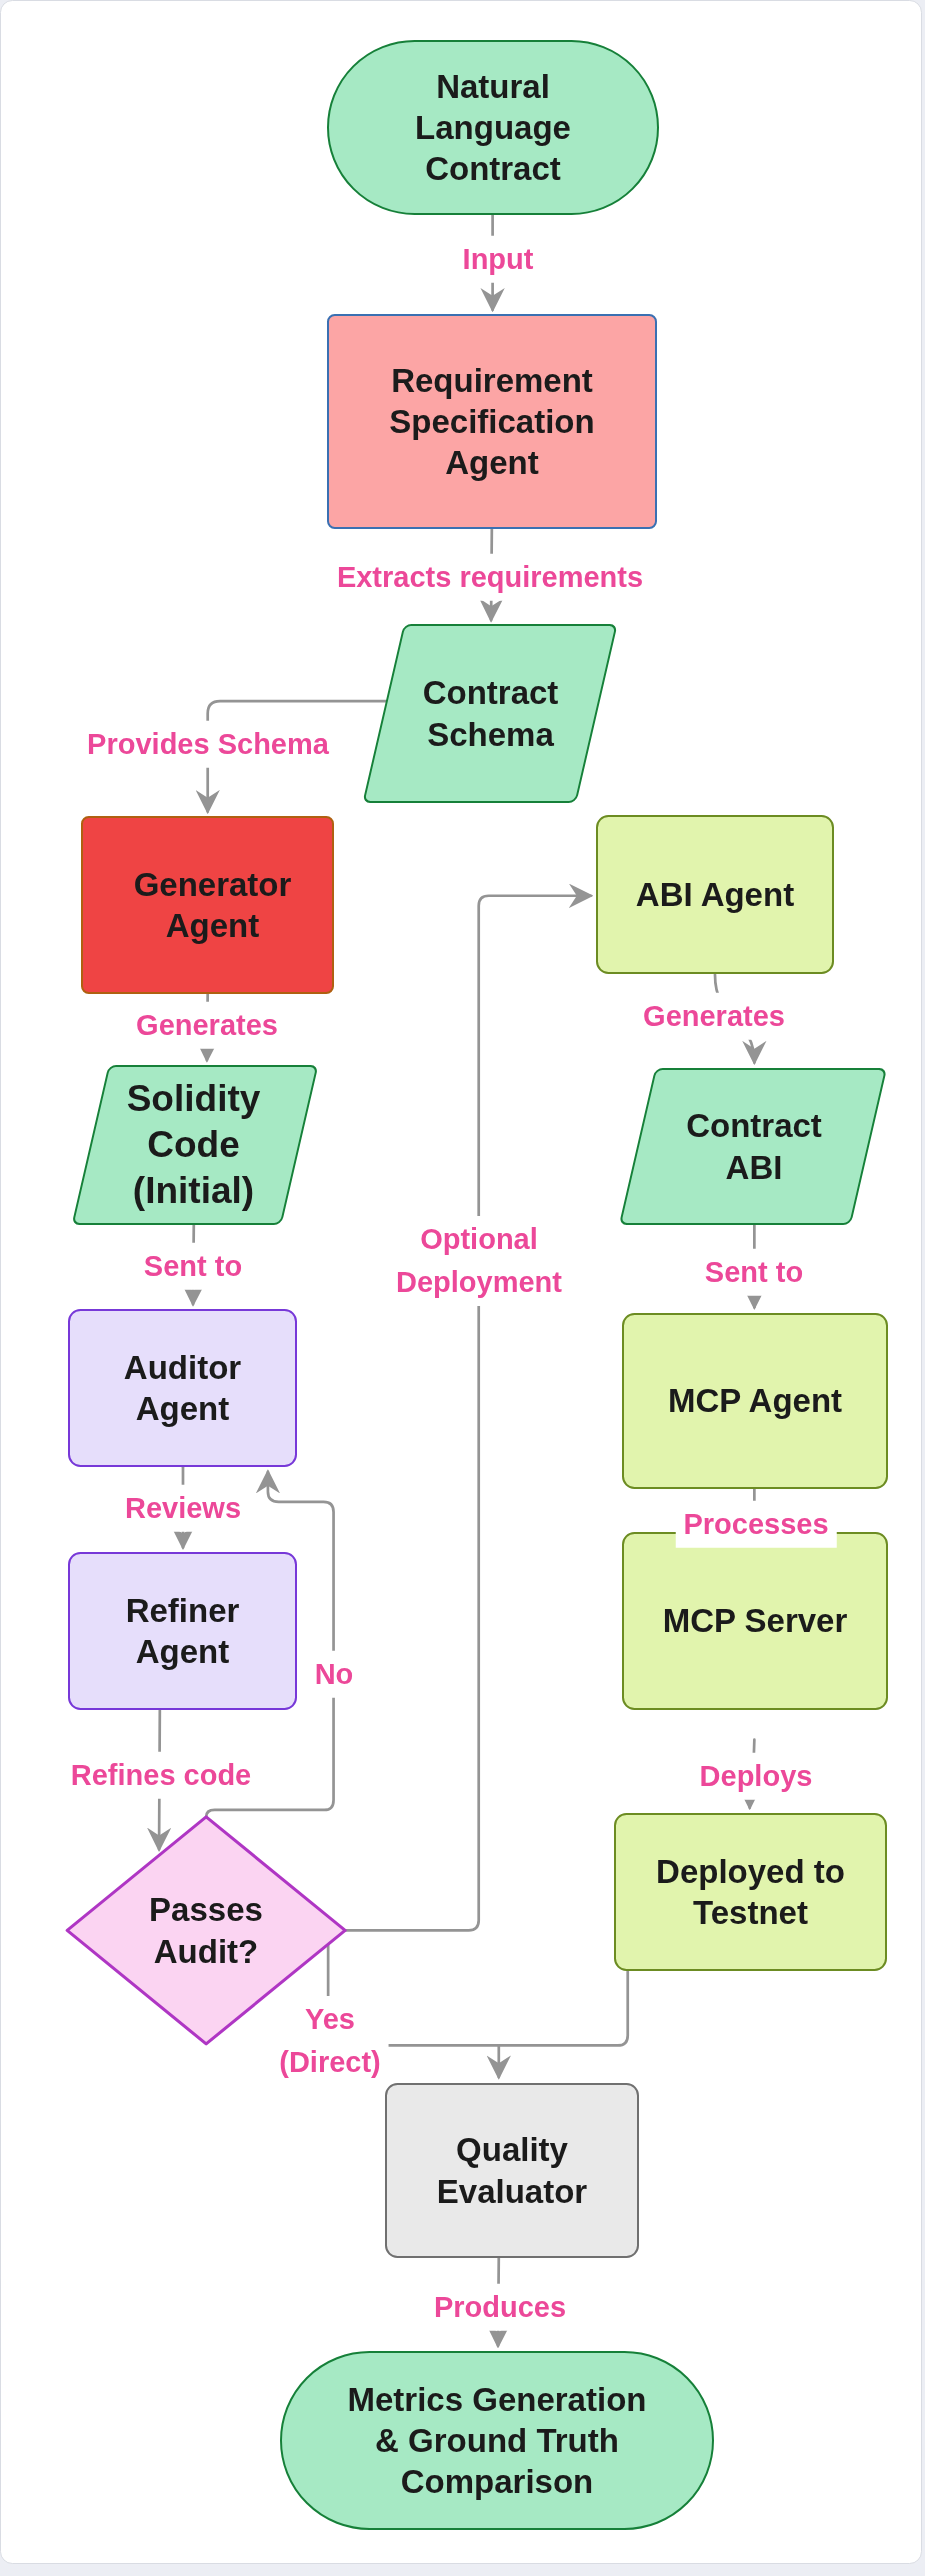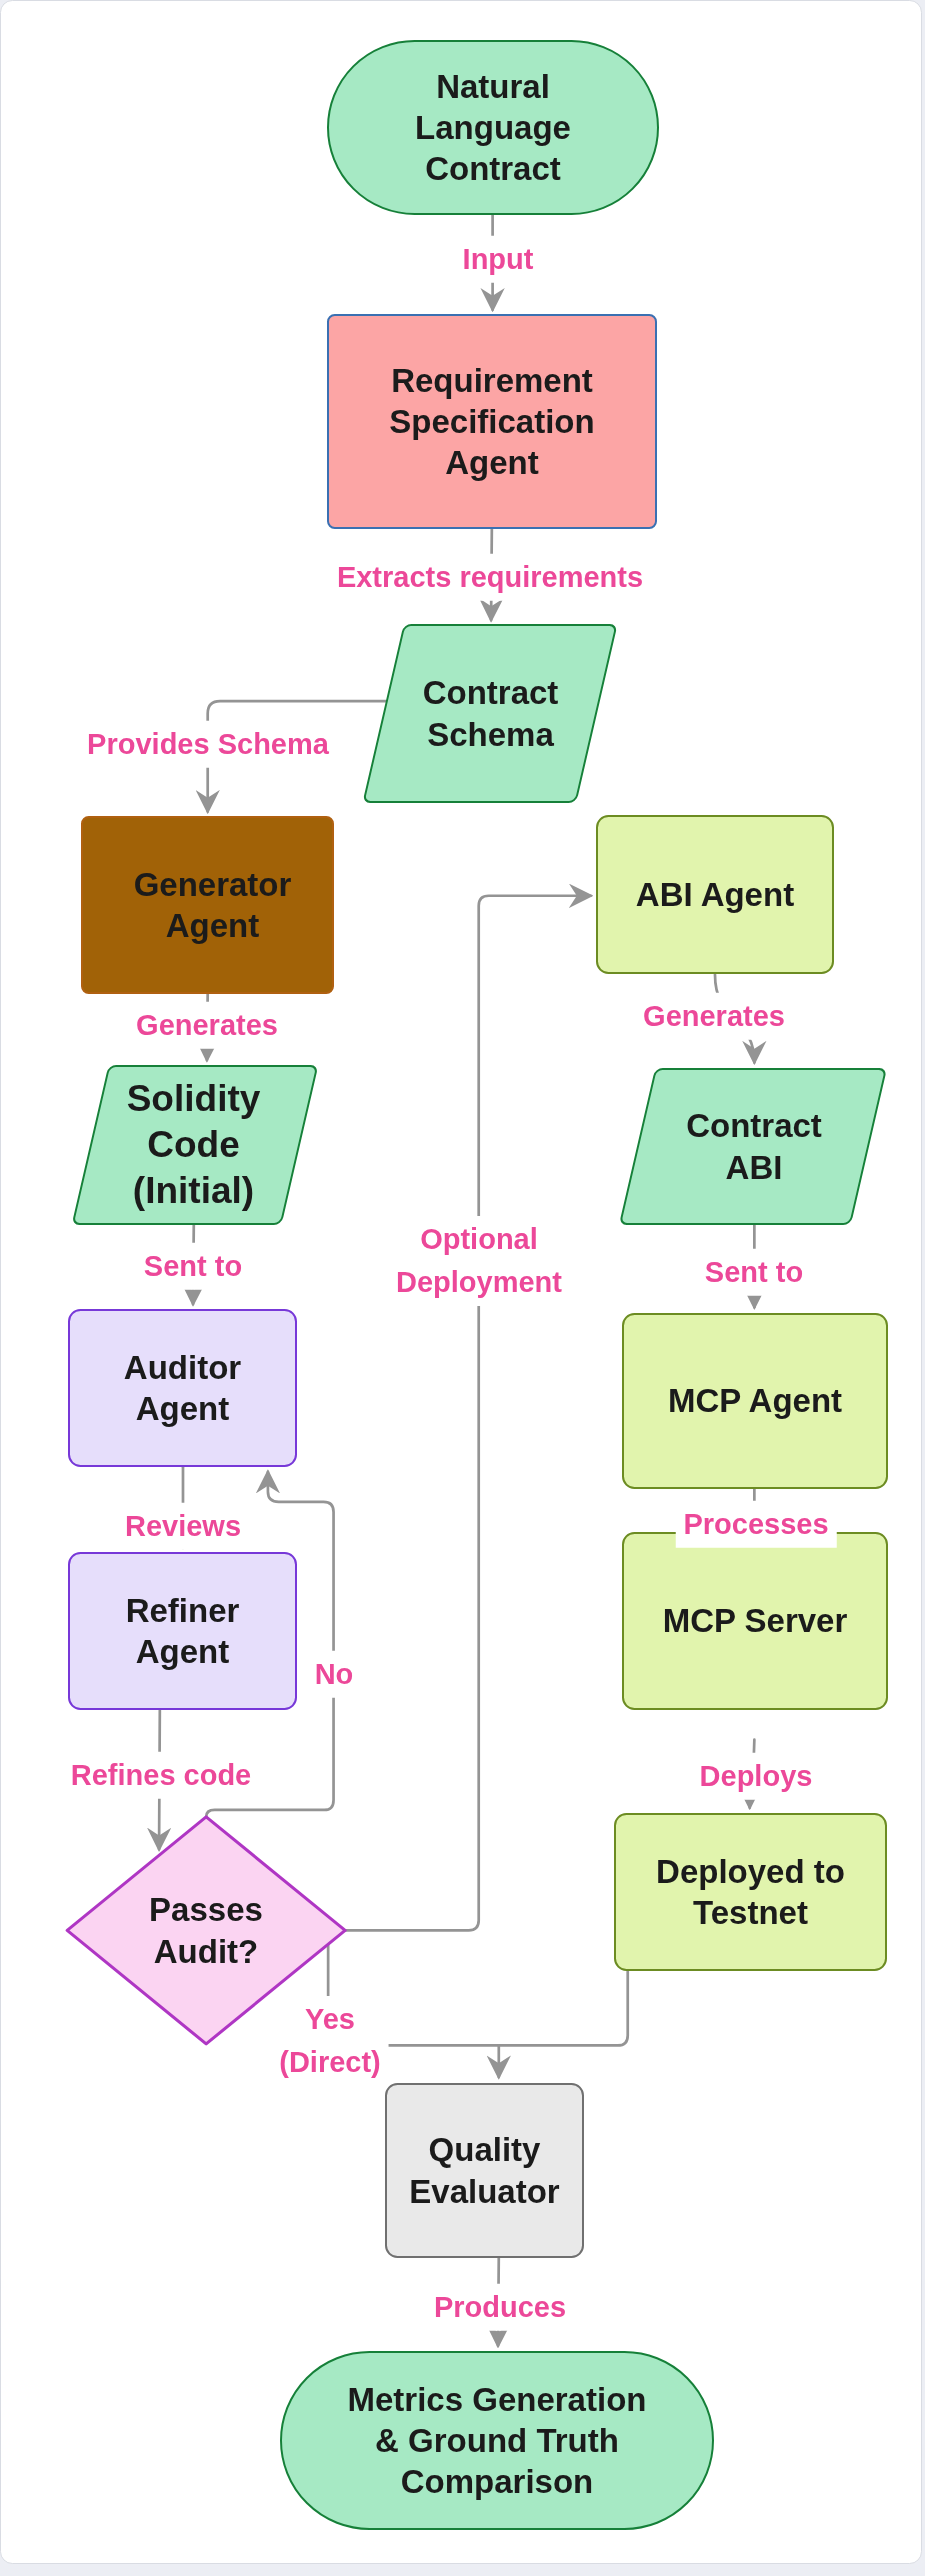"Generator" .orange { background: #a16207 -> #ef4444 }
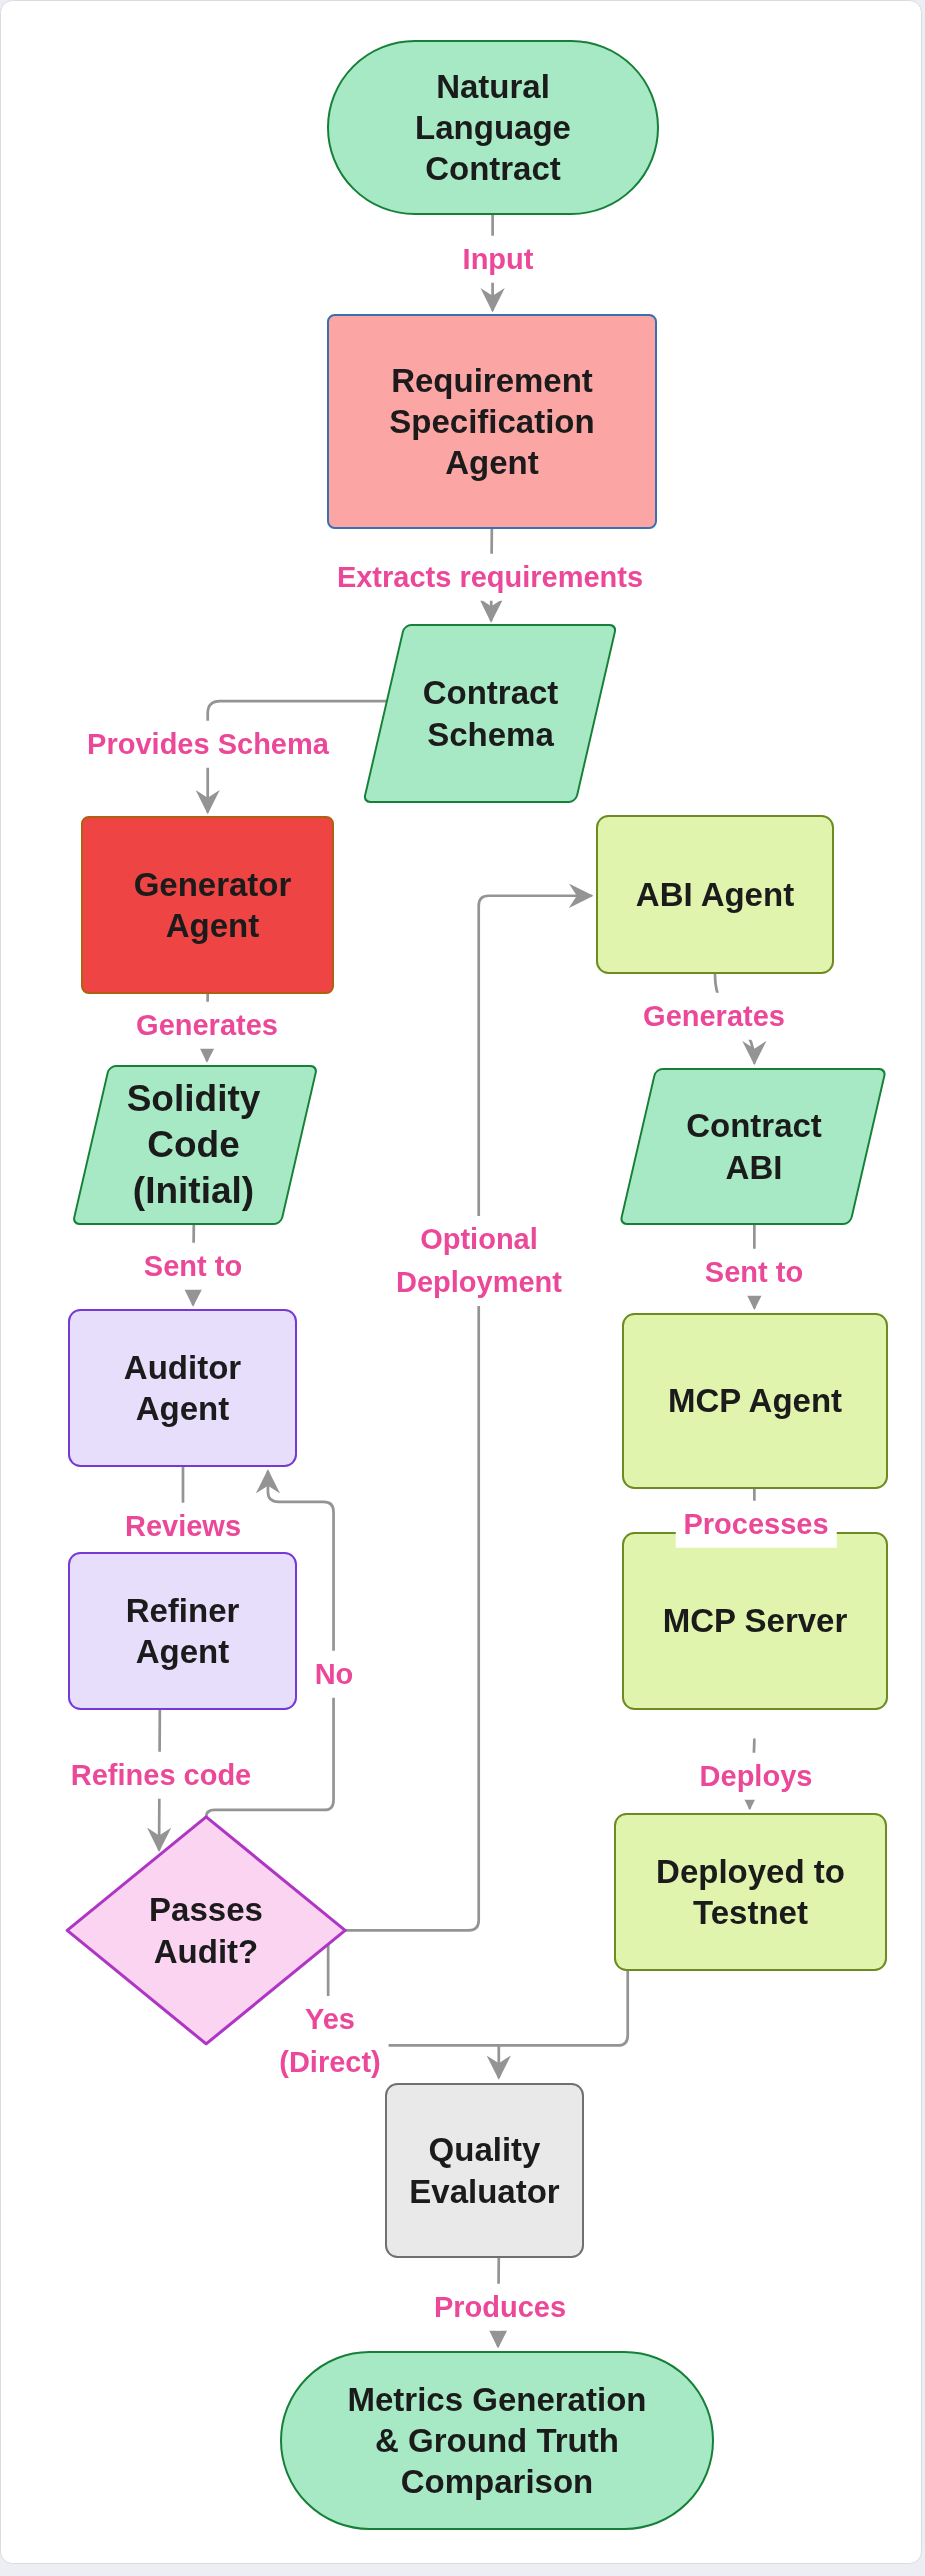"Reviews" div.elabel { margin-top: 18px -> none }
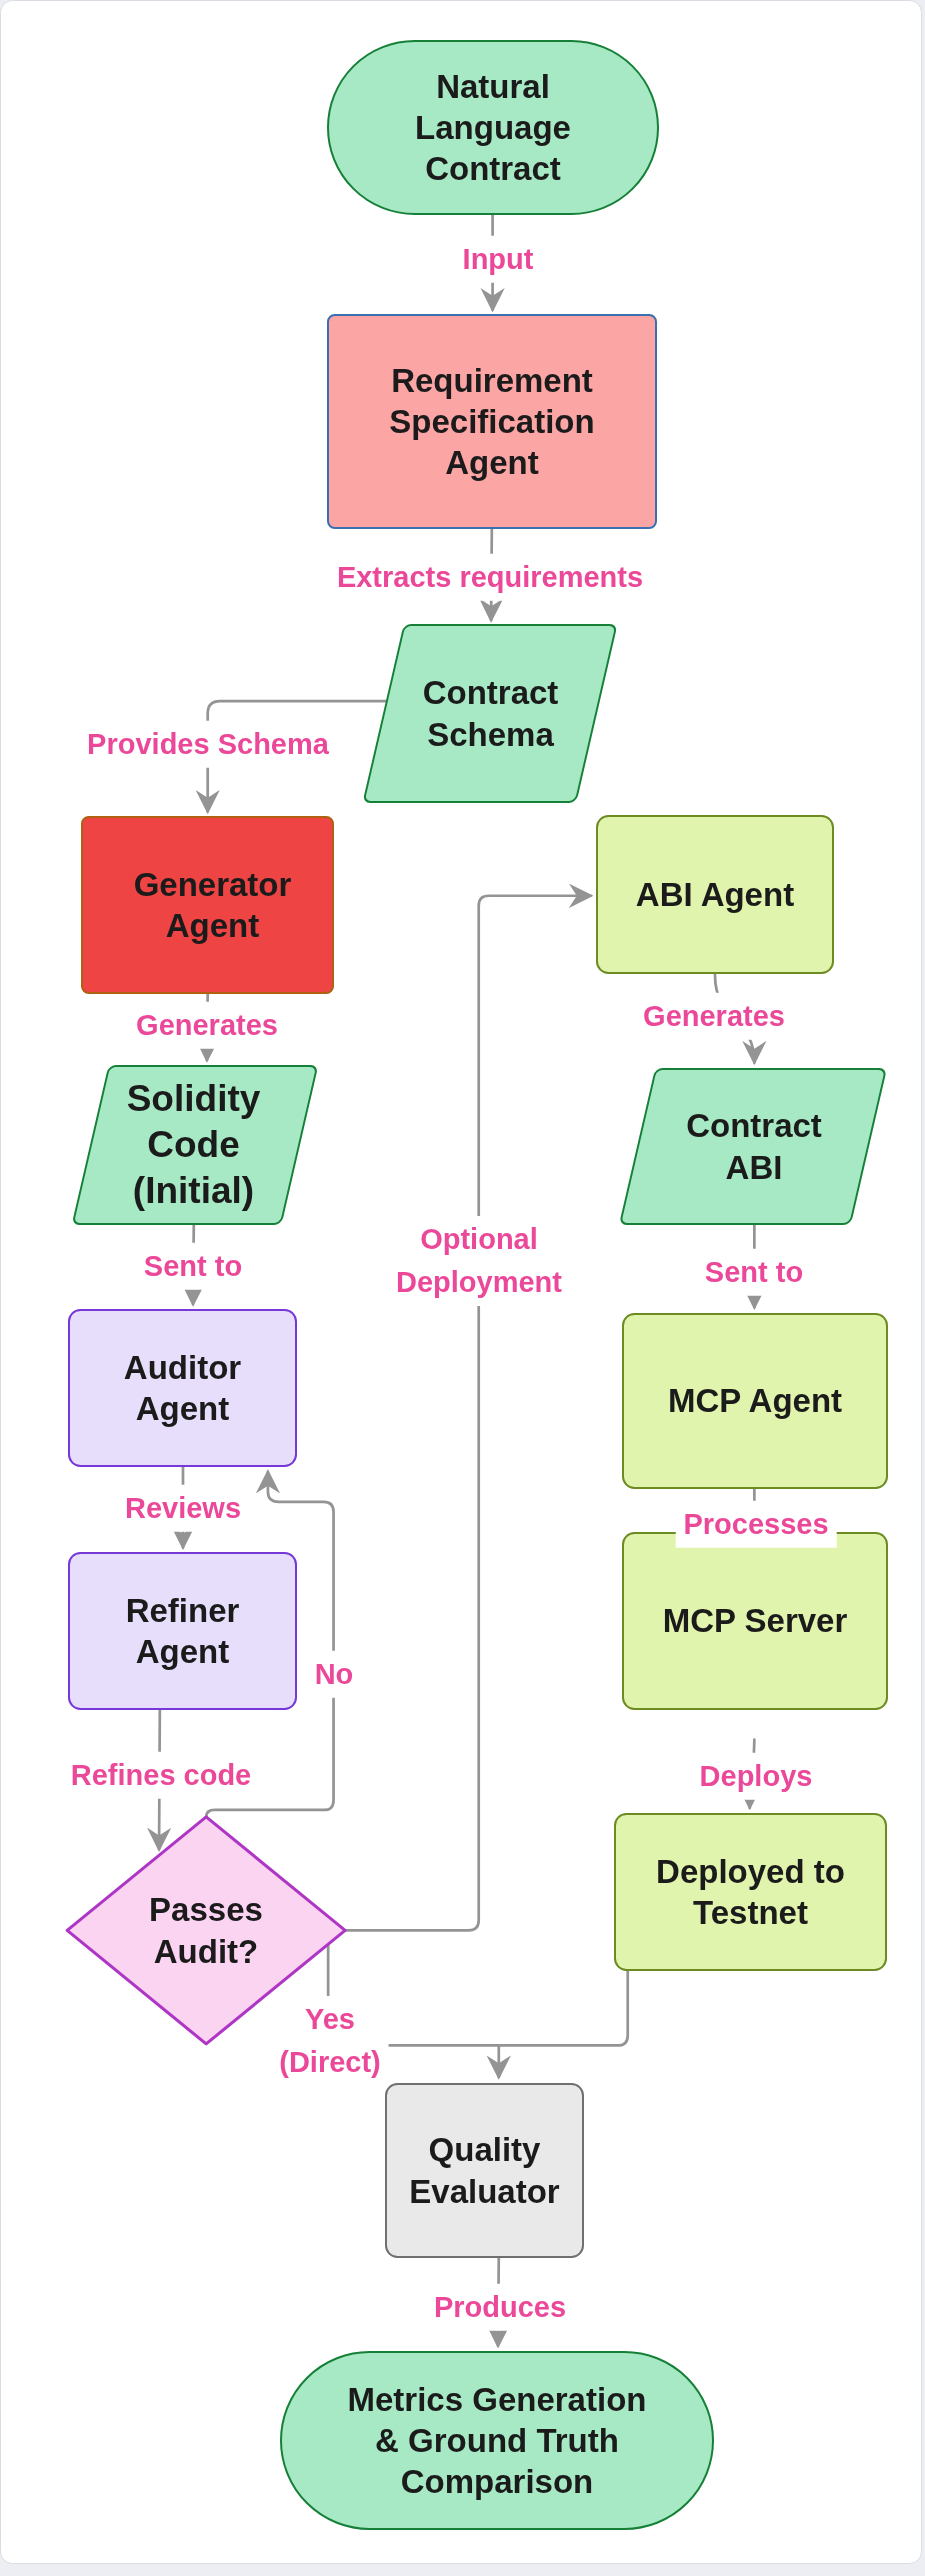"Quality" div.node { width: 199px -> 254px }
